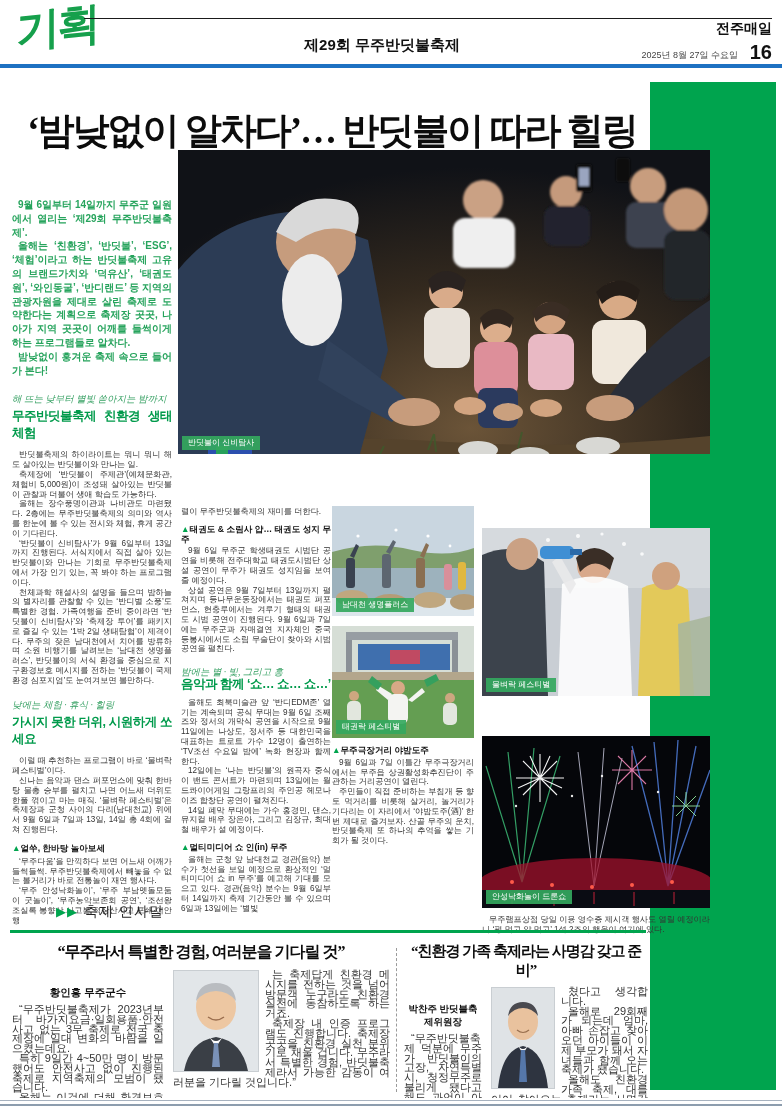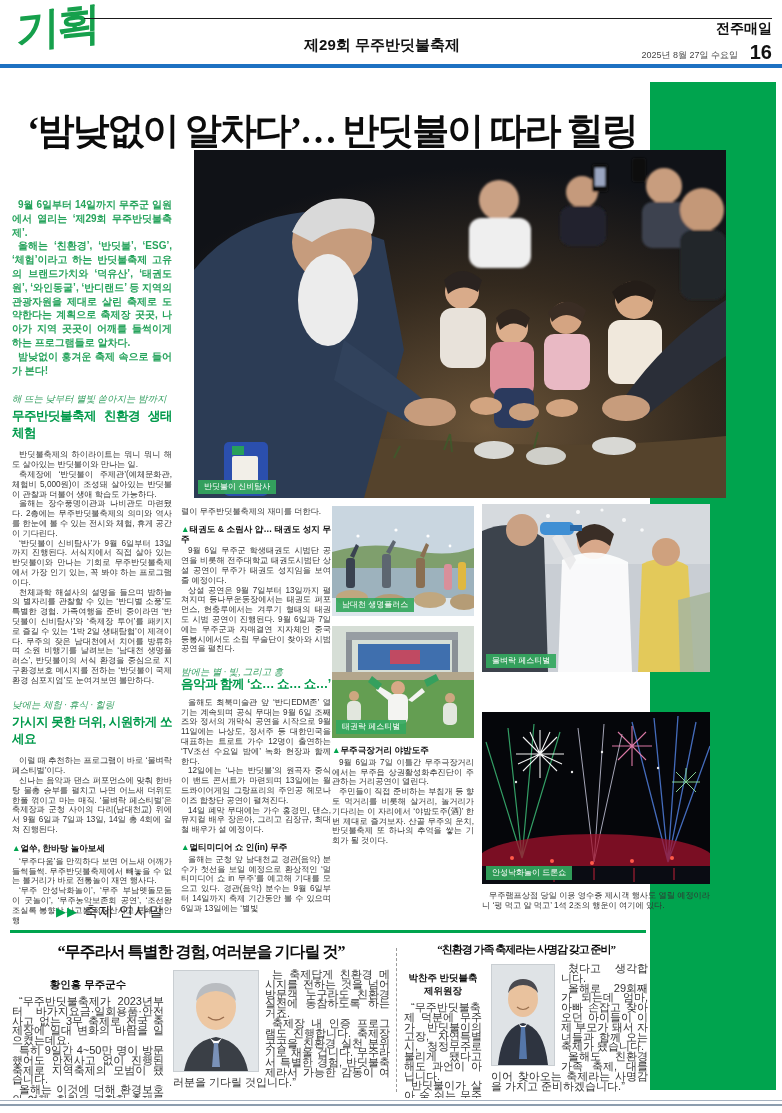"반딧불이 신비탐사" div.photo { height: 348px -> 304px; margin-left: 16px -> none }
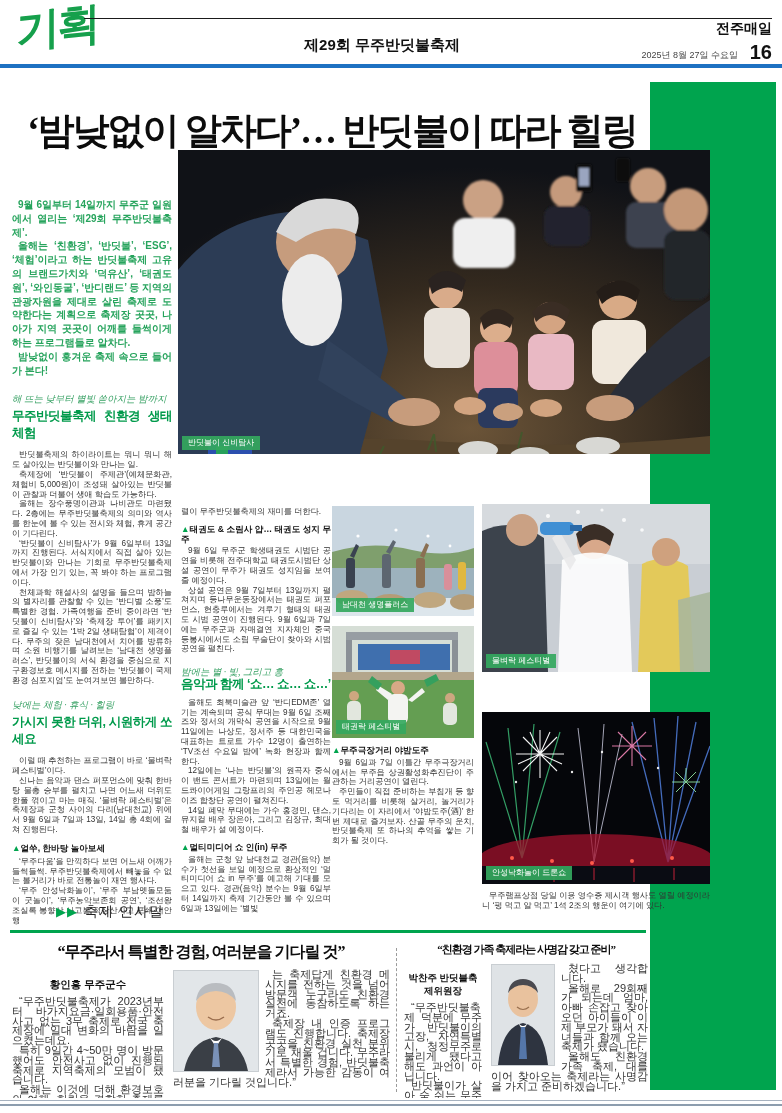"물벼락 페스티벌" div.col { top: 504px -> 528px }
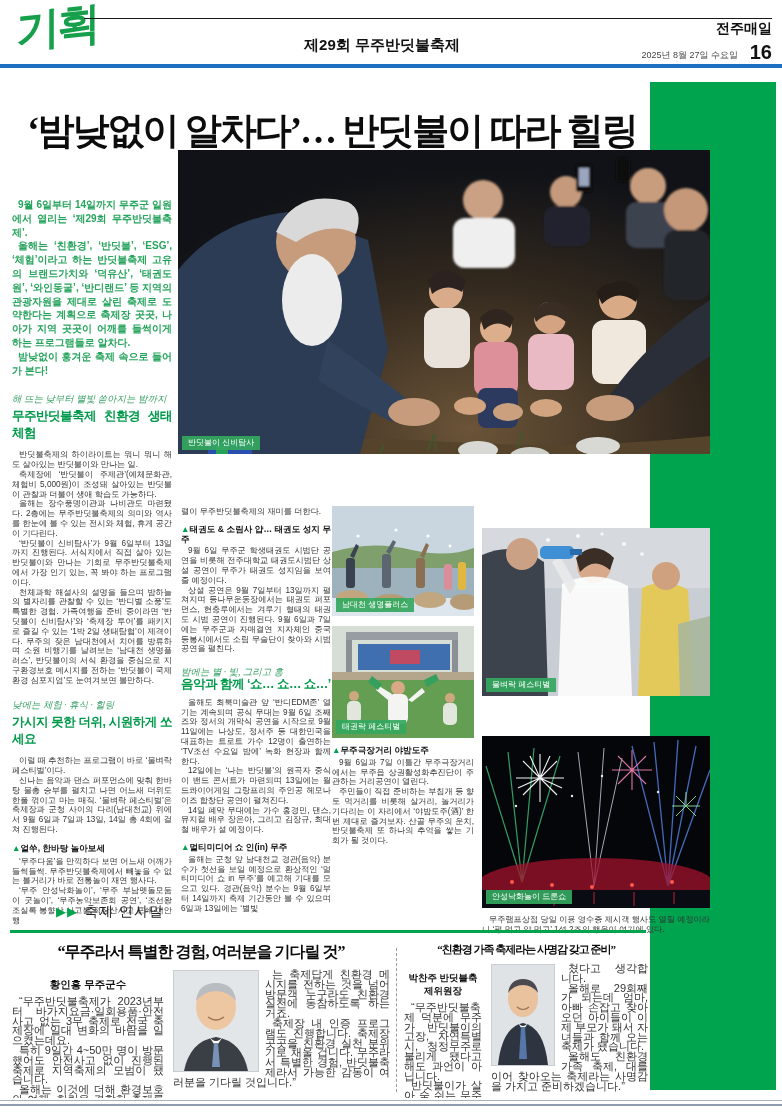"“친환경 가족 축제라는 사명감 갖고" div.ivTitle { font-size: 11px -> 15px }
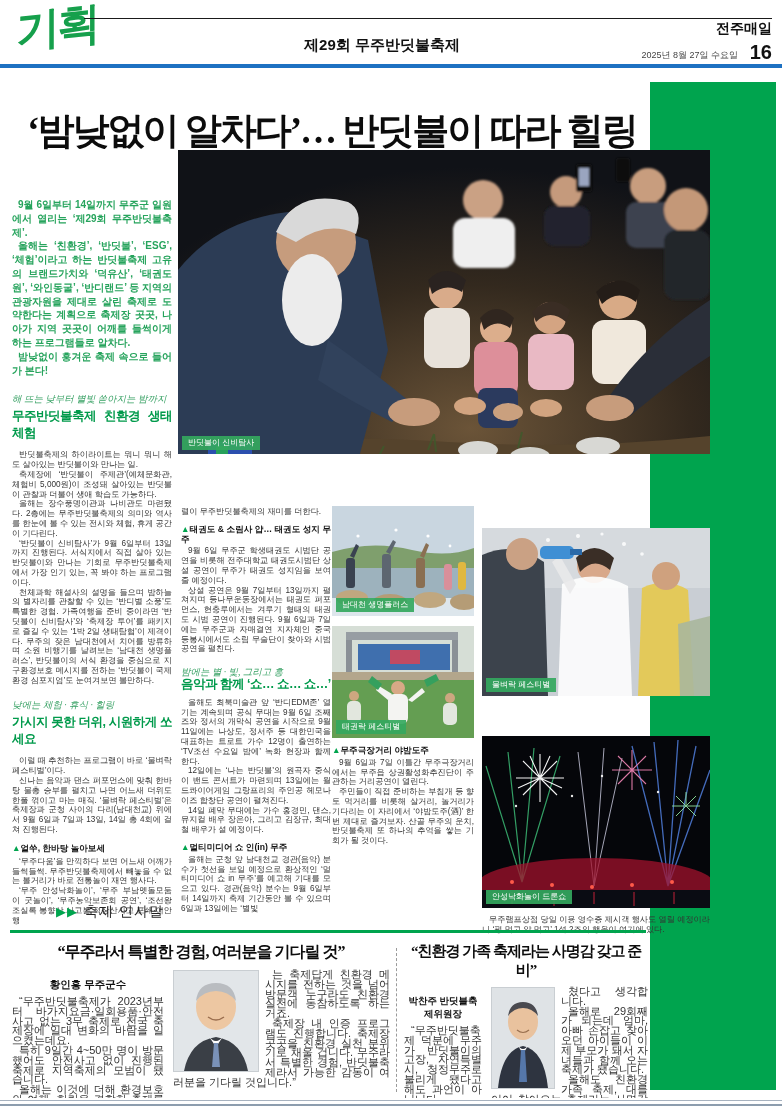"황인홍 무주군수" .ivName { margin: 8px 0 5px 0 -> 16px 0 5px 0 }
